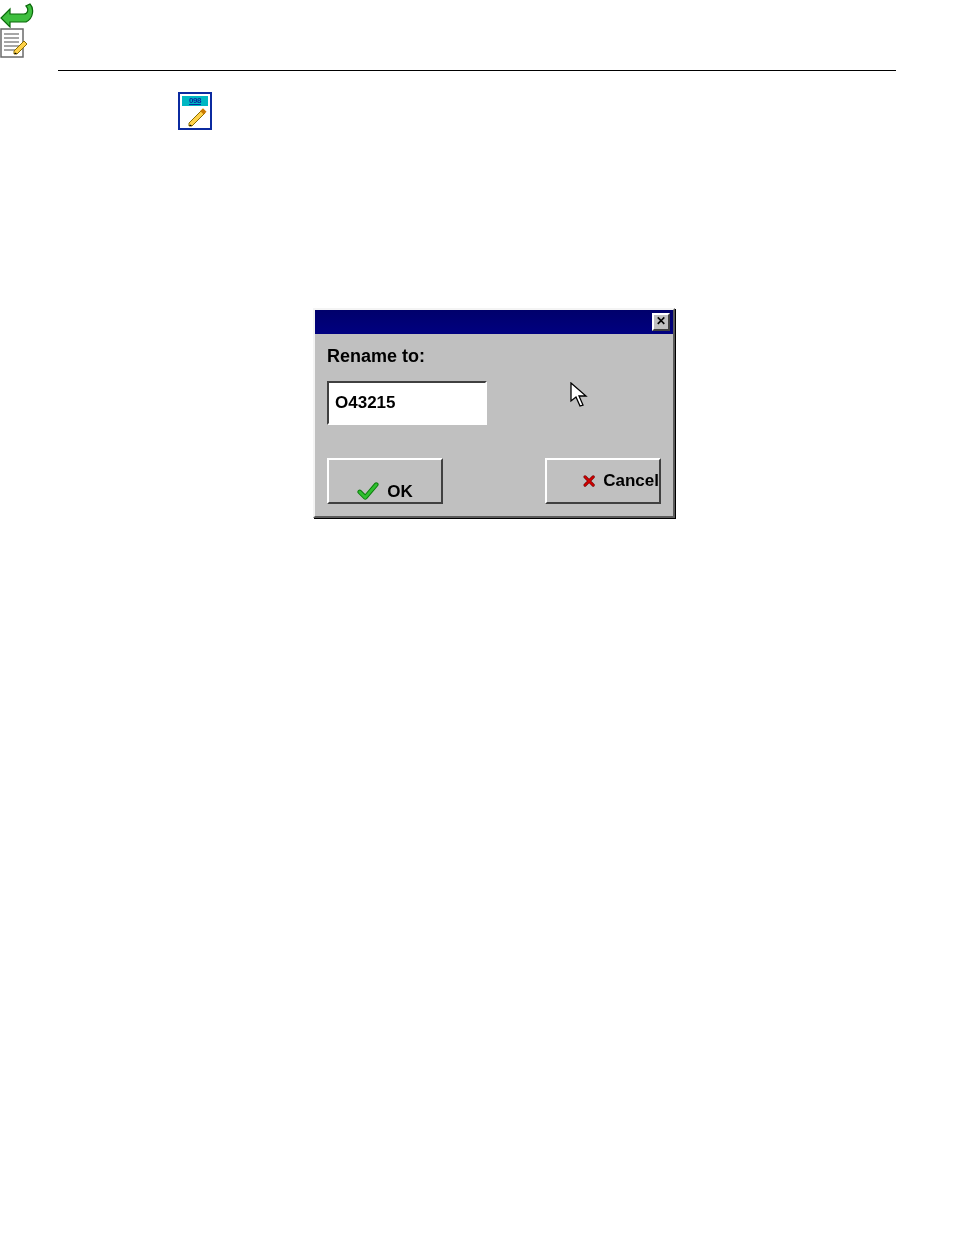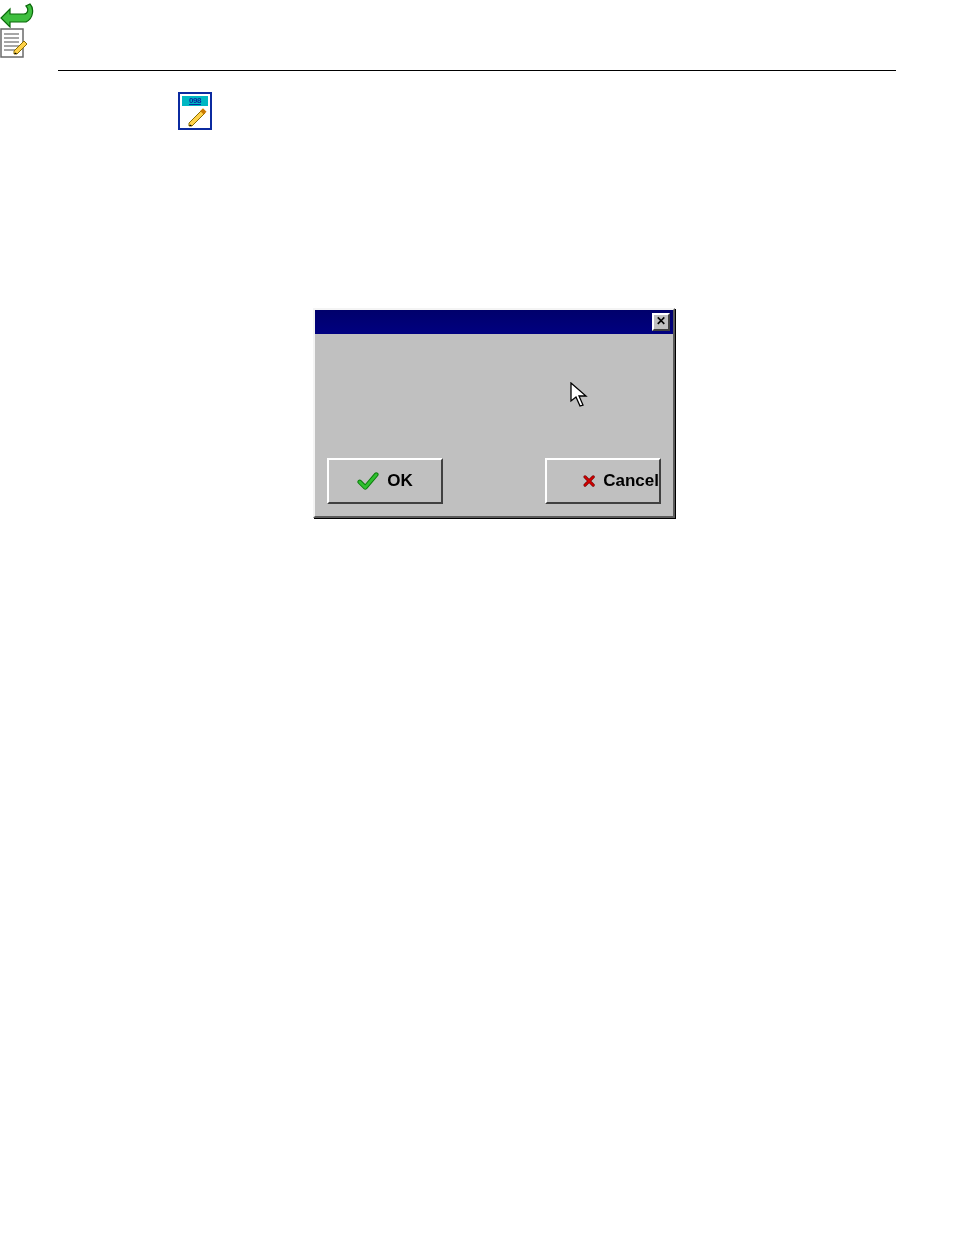"Rename to:" div.dlg-label { html: none -> <div>Rename to:</div> }
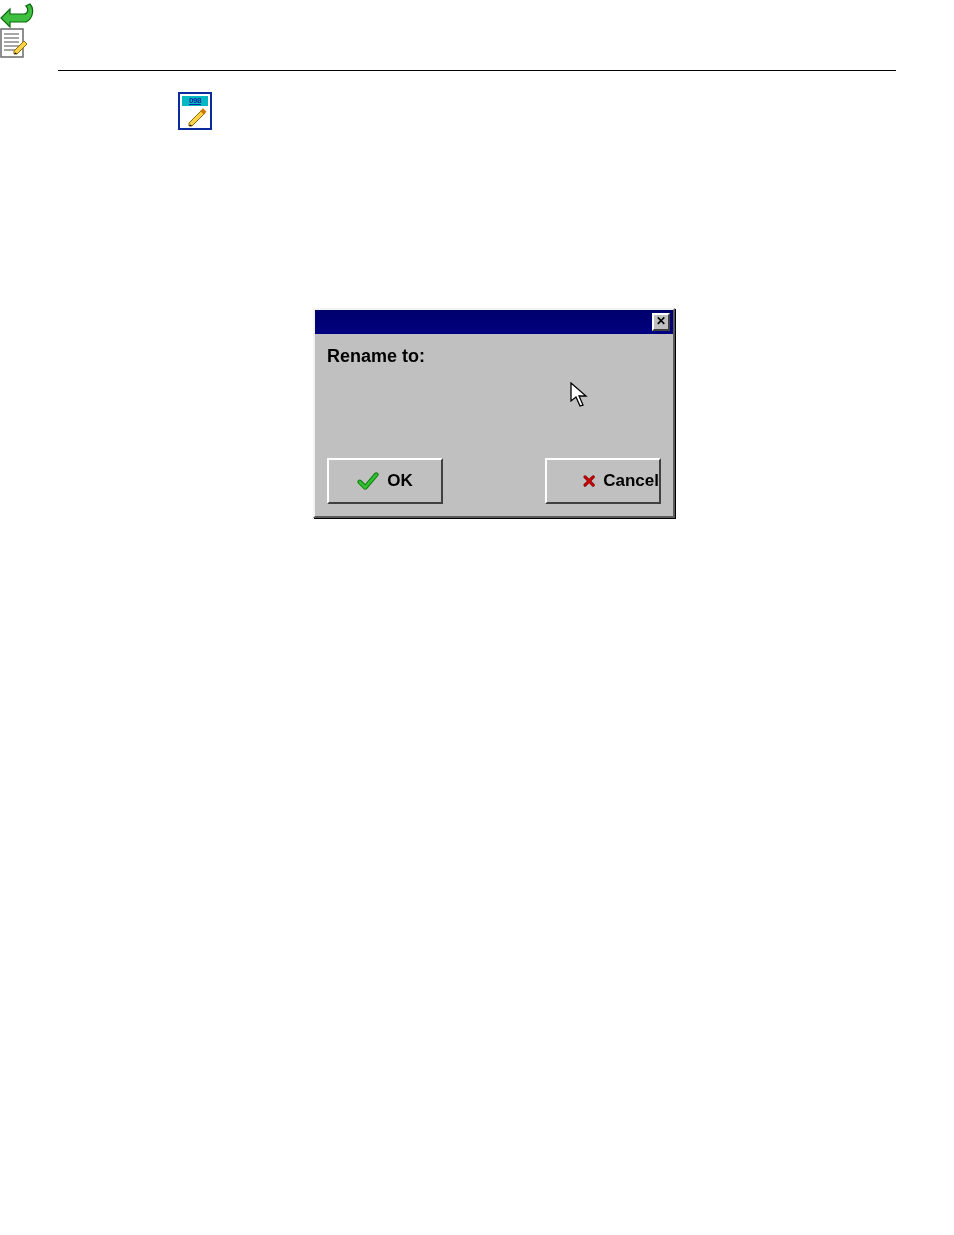"O43215" input.dlg-input { html: none -> <input> }
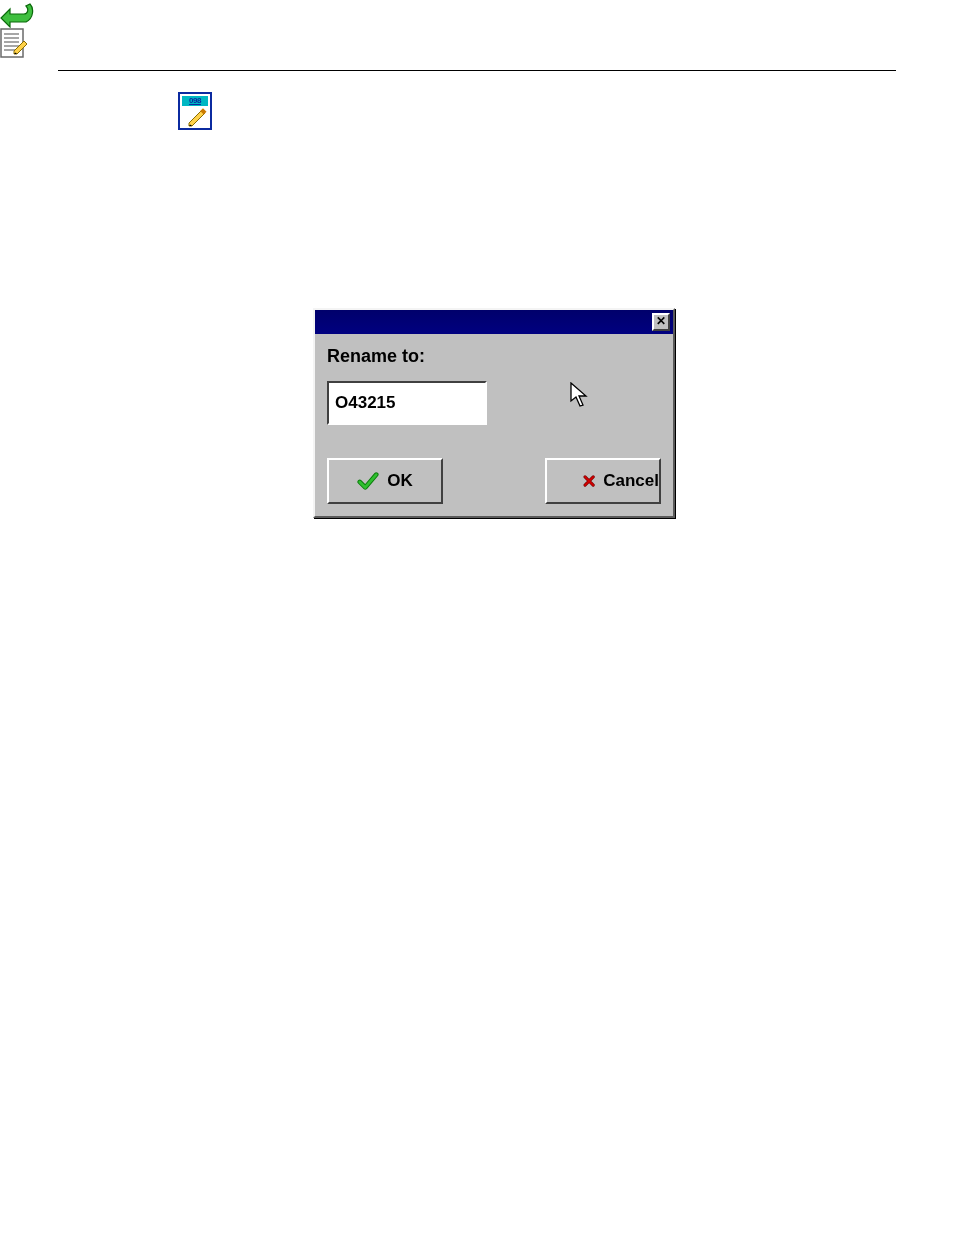"OK" .btn-ok { align-items: none -> flex-end }
